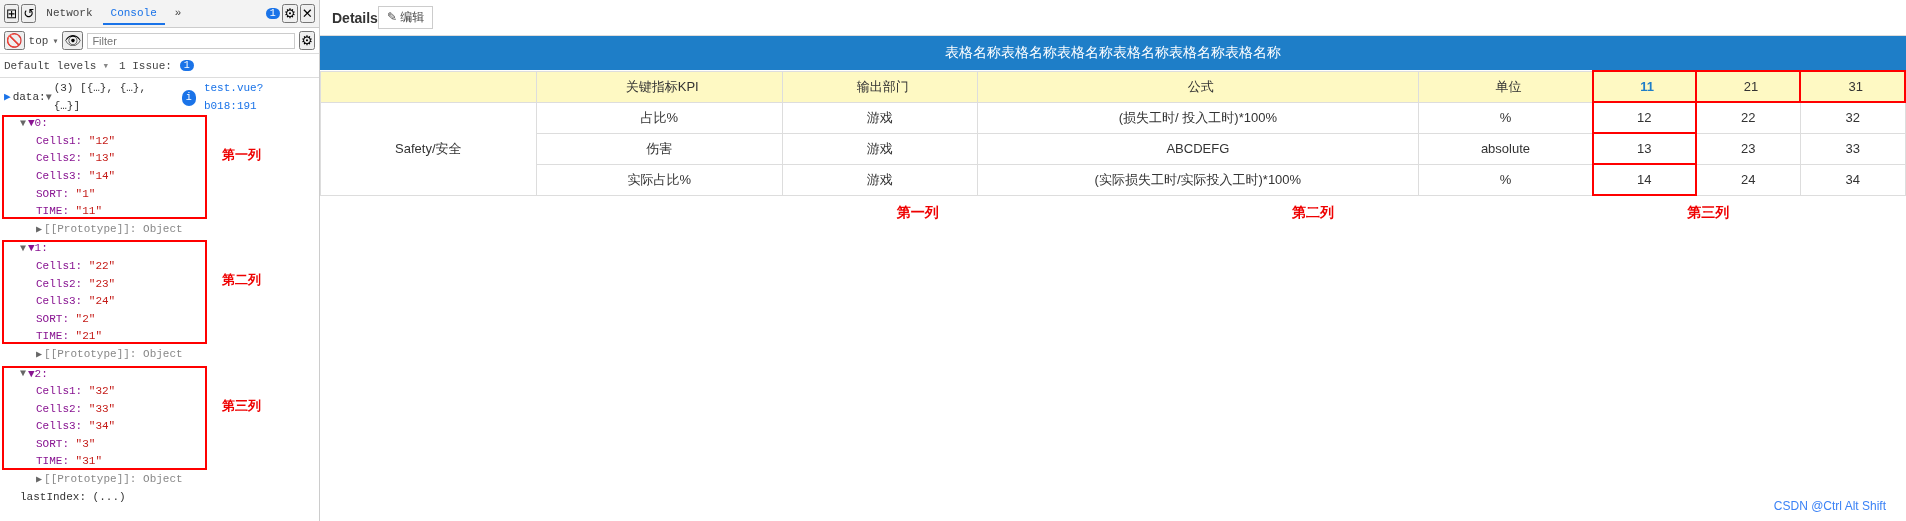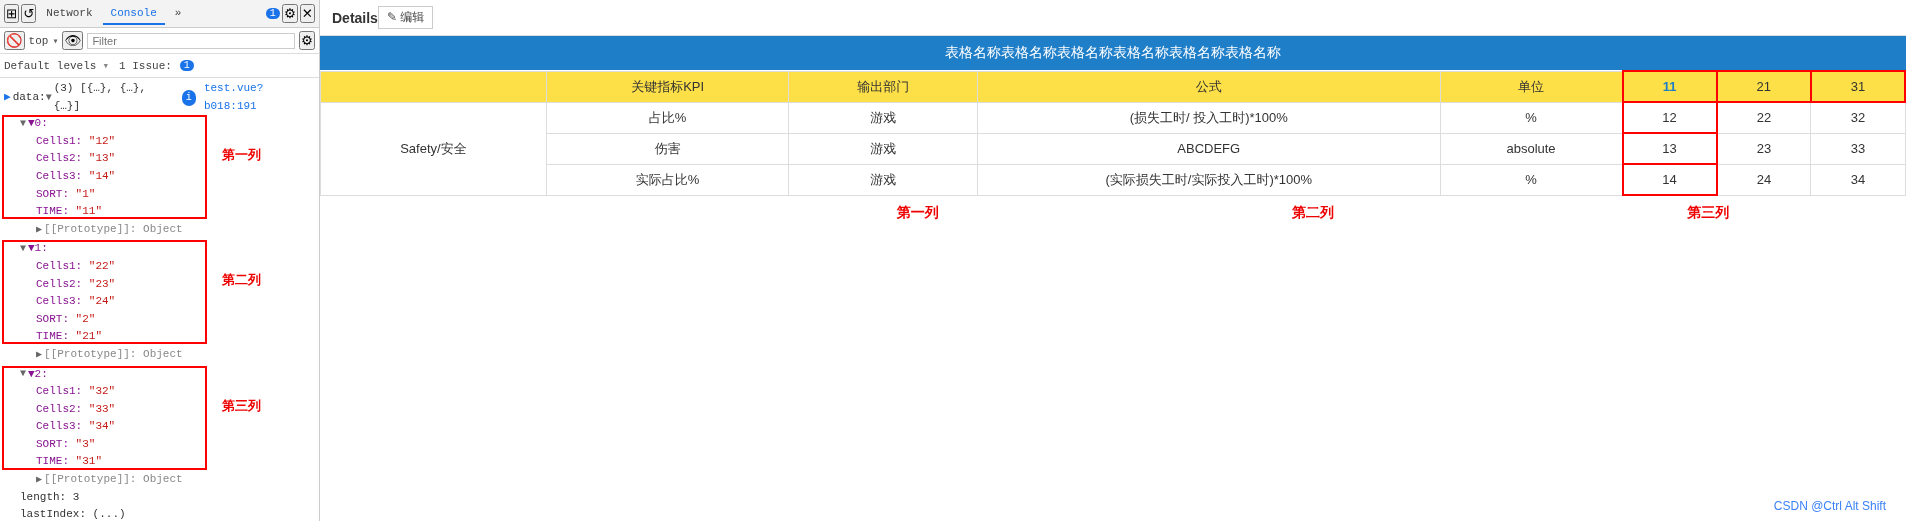"关键指标KPI" .data-table th { background: #fde047 -> #fef9c3; padding-left: none -> 16px }
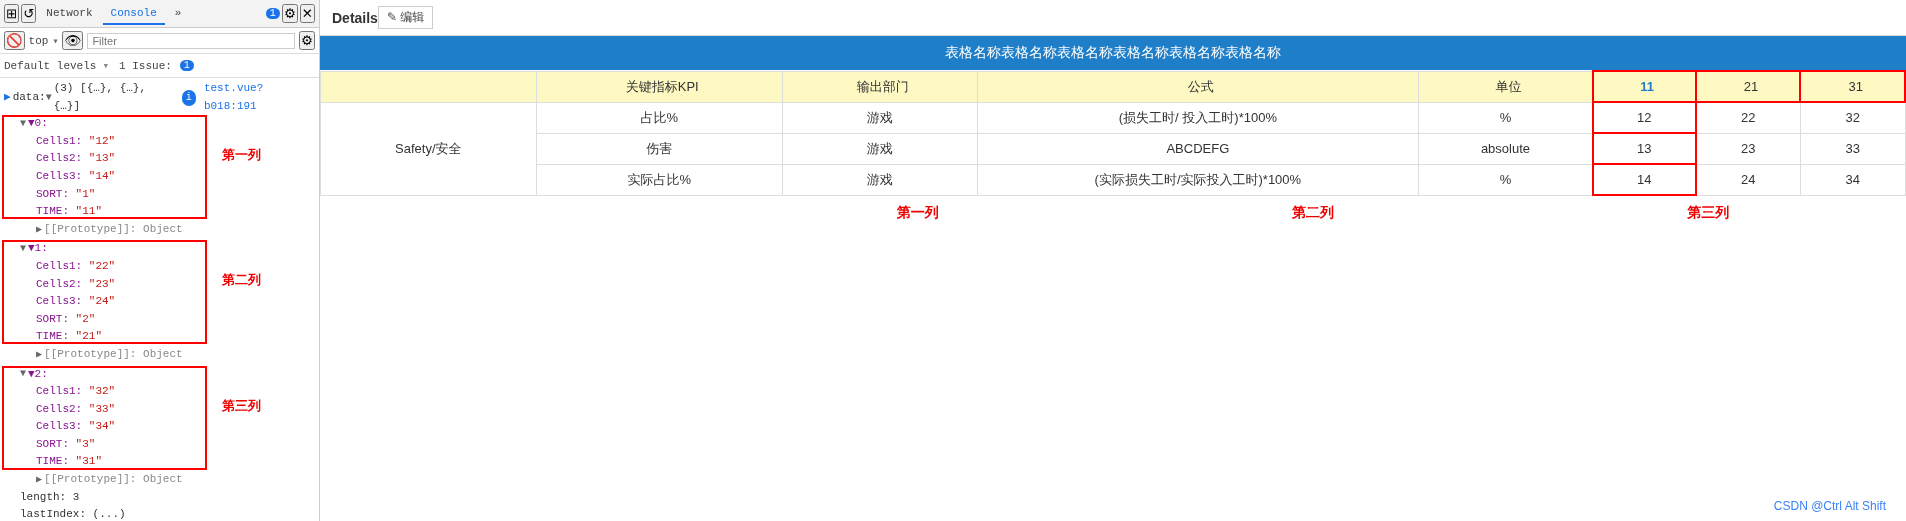"length: 3" div { html: <div><span>length: 3</span></div> -> none }
